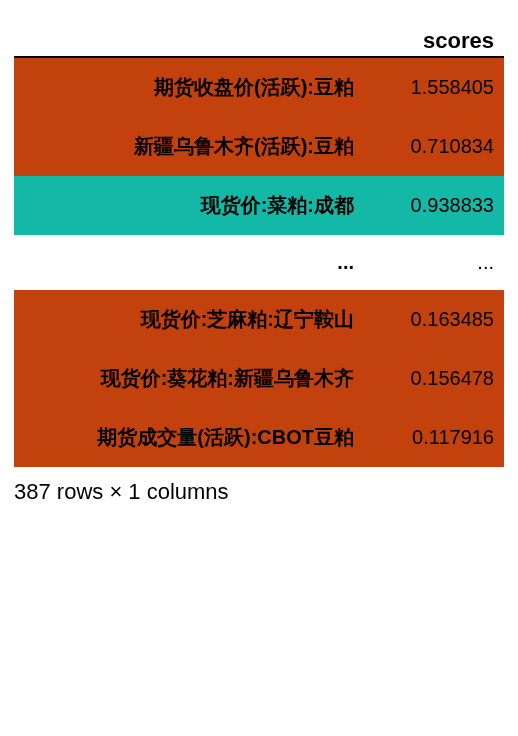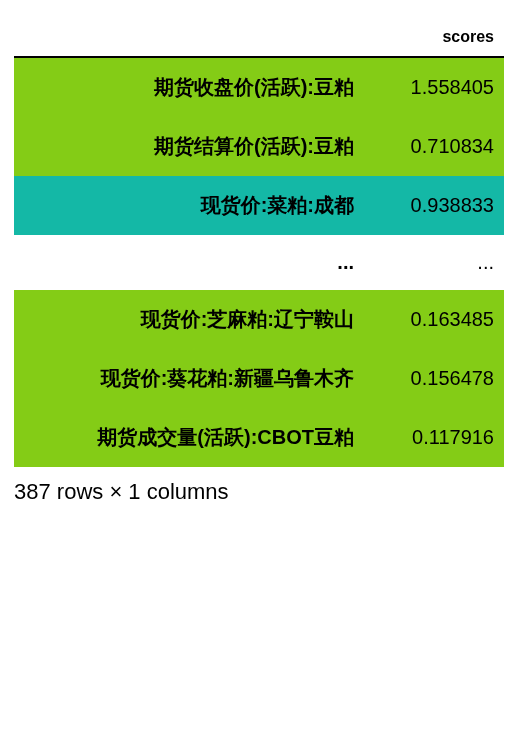"scores" thead th { font-size: 16px -> 22px; padding: 8px 10px 10px 10px -> 8px 10px 2px 10px }
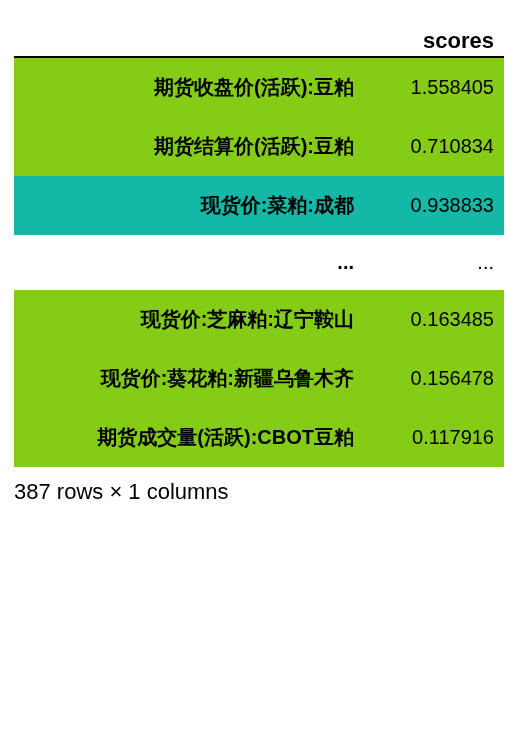"期货收盘价(活跃):豆粕" tr.striped { background: #84cc16 -> #c2410c }
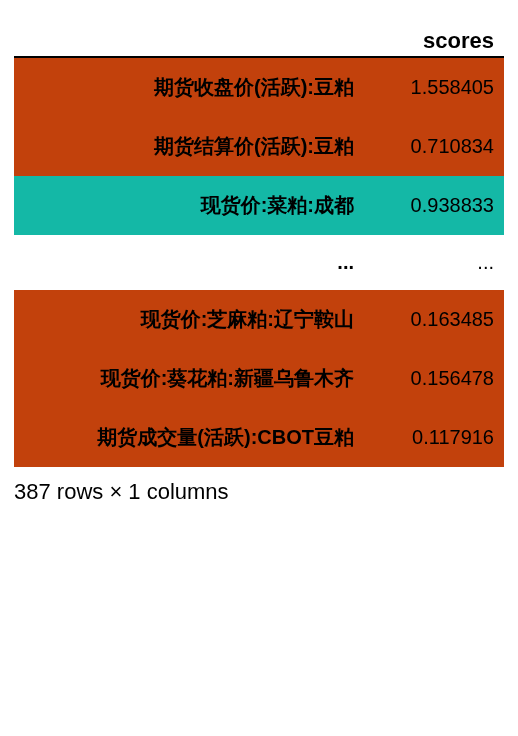"期货结算价(活跃):豆粕" th { text: 期货结算价 -> 新疆乌鲁木齐 }
